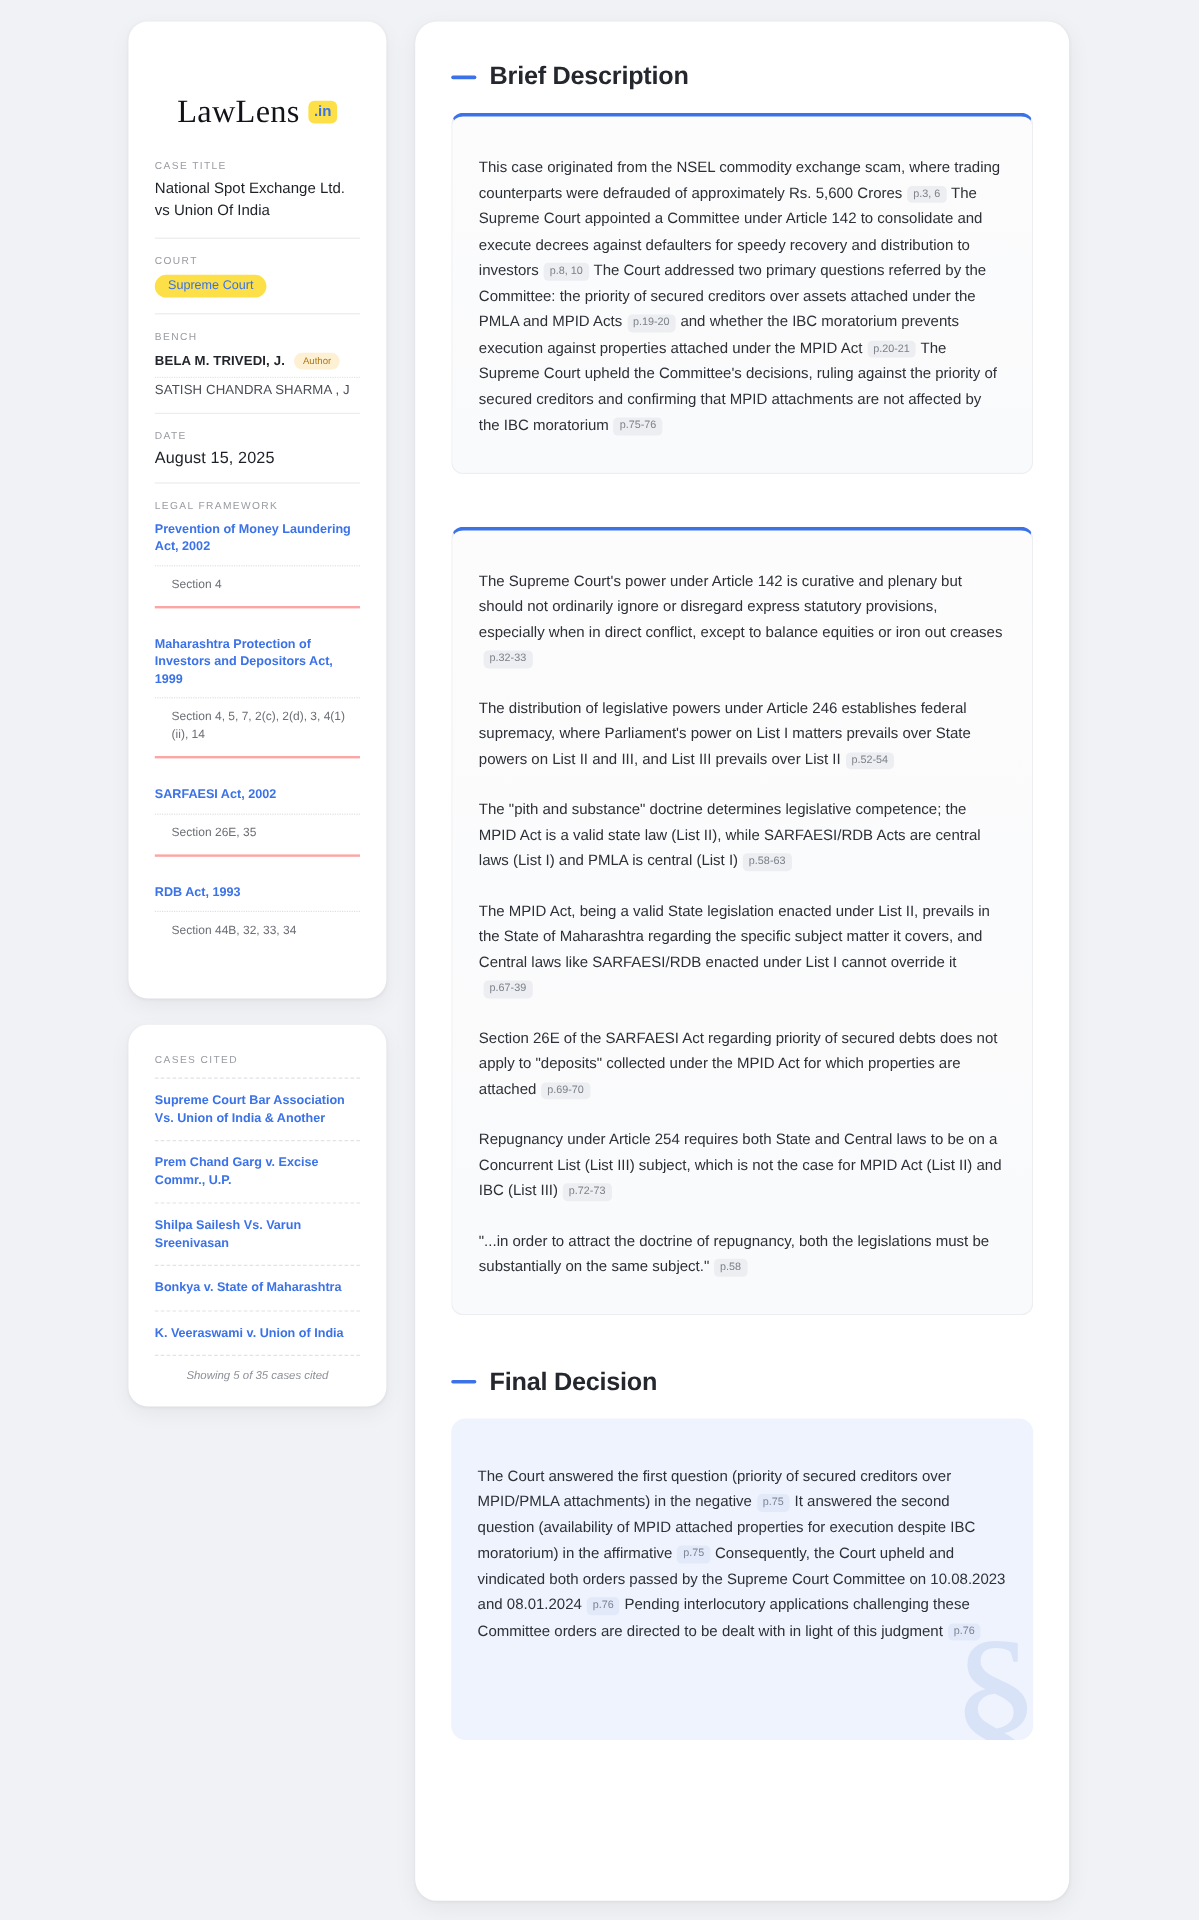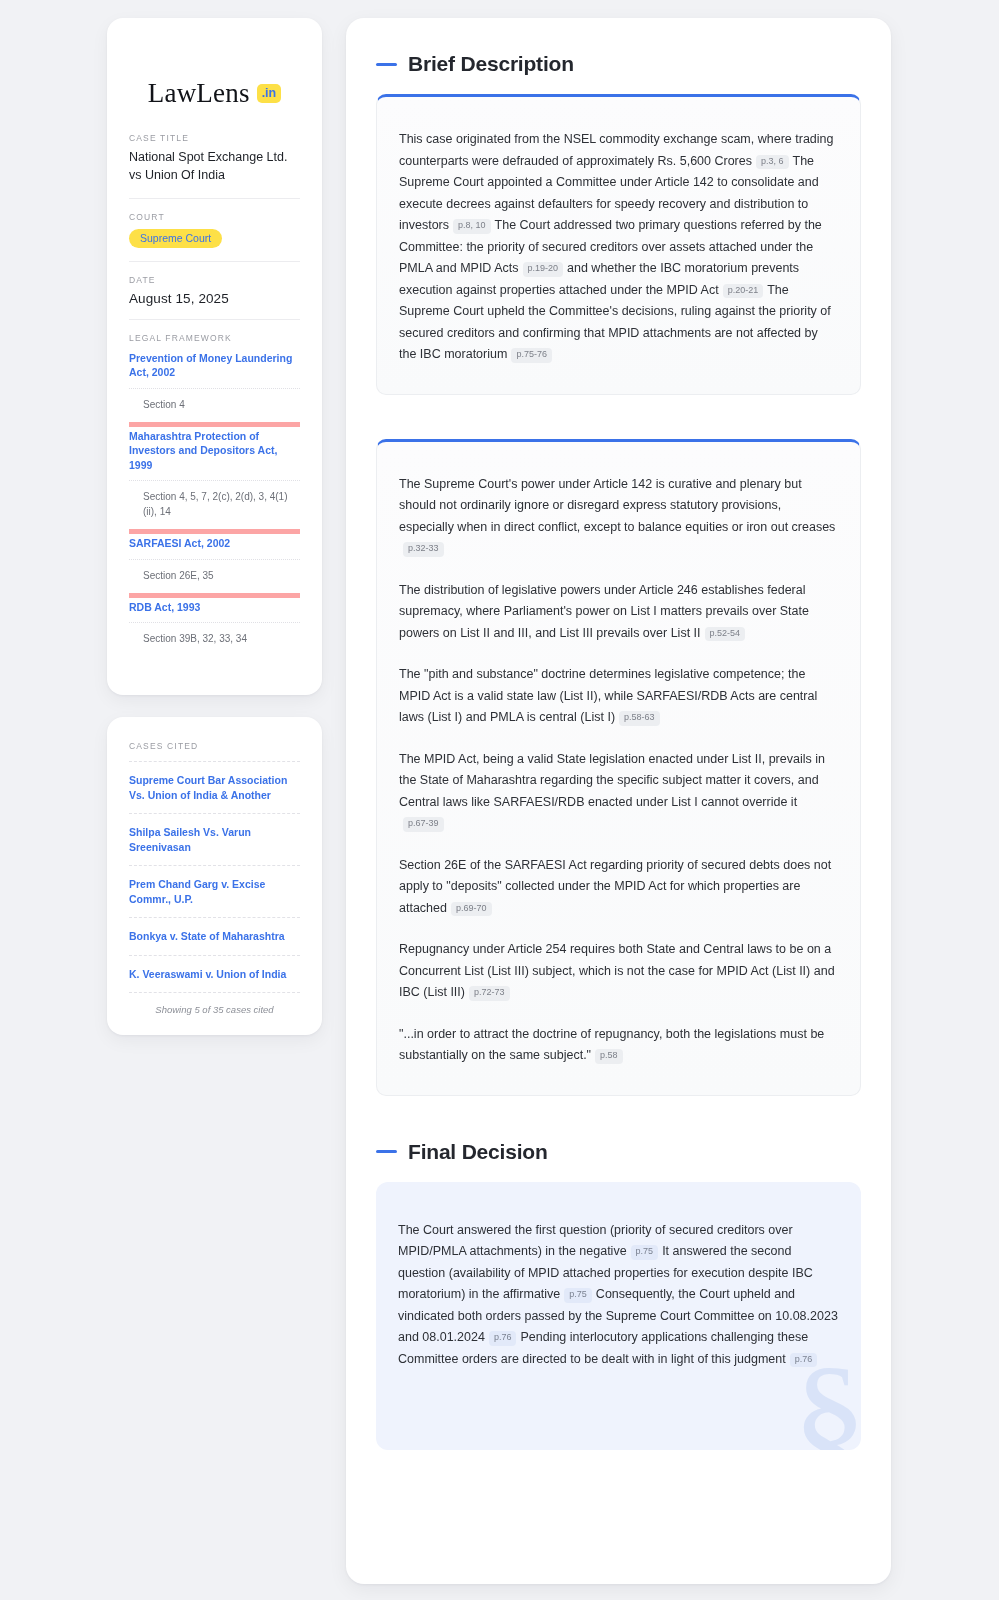"BENCH" div.field { html: none -> <div> <div>BENCH</div> <div> <span>BELA M. TRIVEDI, J.</span> <span>Author</span> </div> <div>SATISH CHANDRA SHARMA , J</div> </div> }
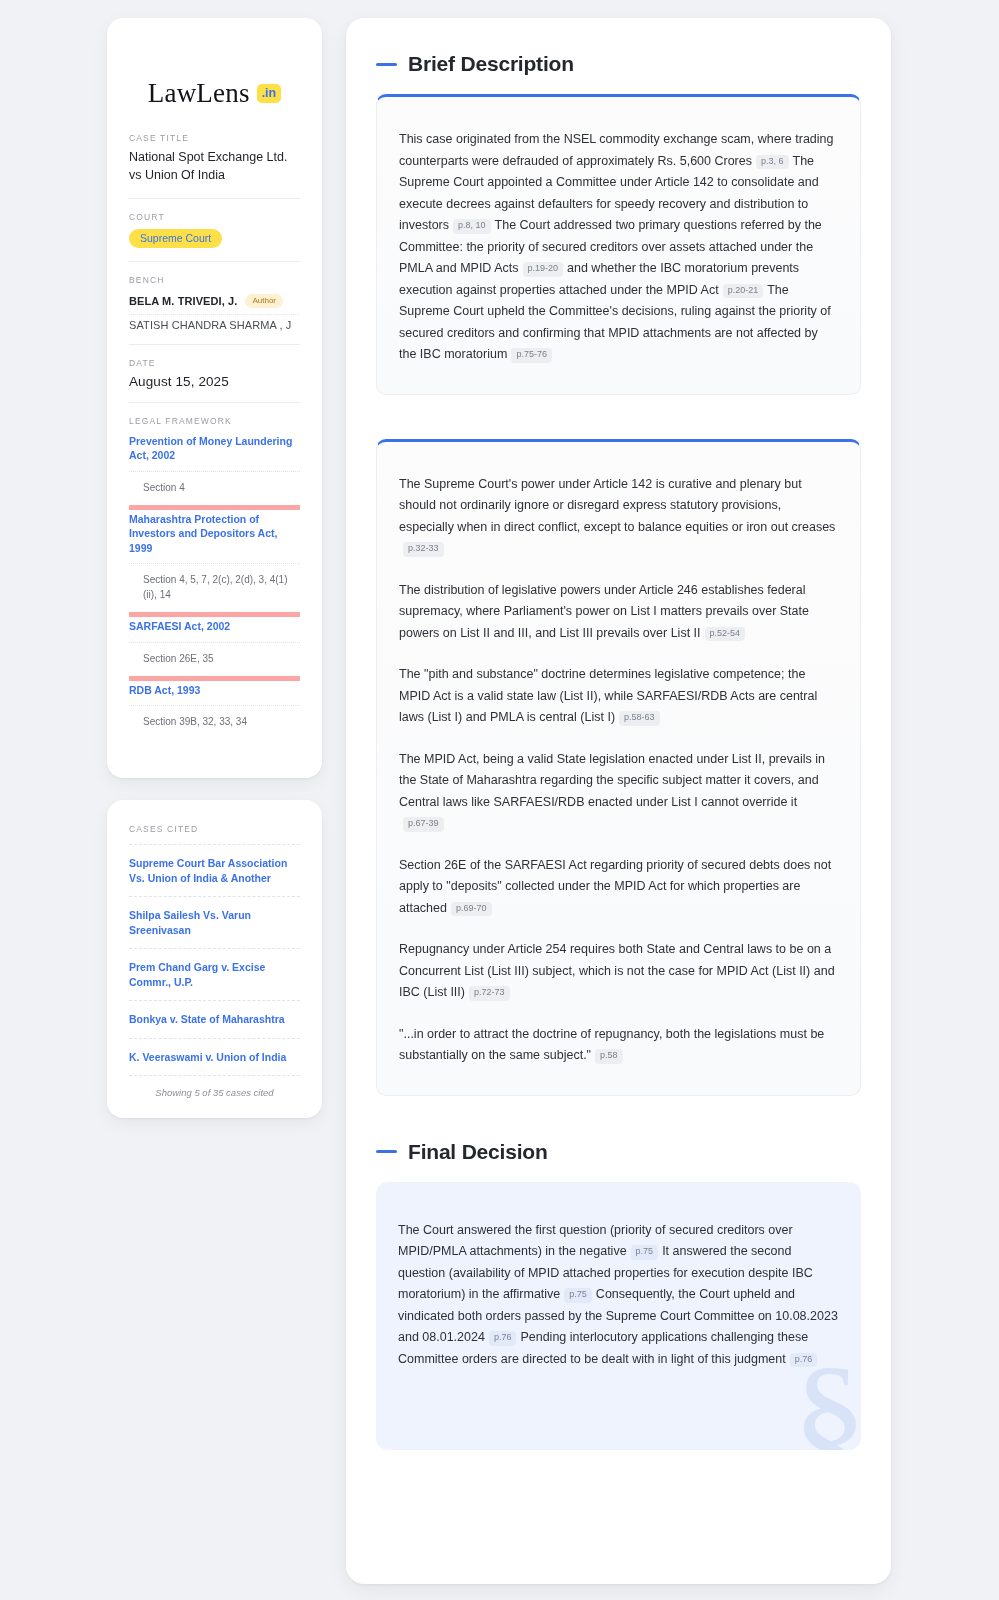"Maharashtra Protection of Investors and" .law-block + .law-block { border-top: 5px solid #fca5a5 -> 2px solid #fca5a5; padding-top: 2px -> 23px }
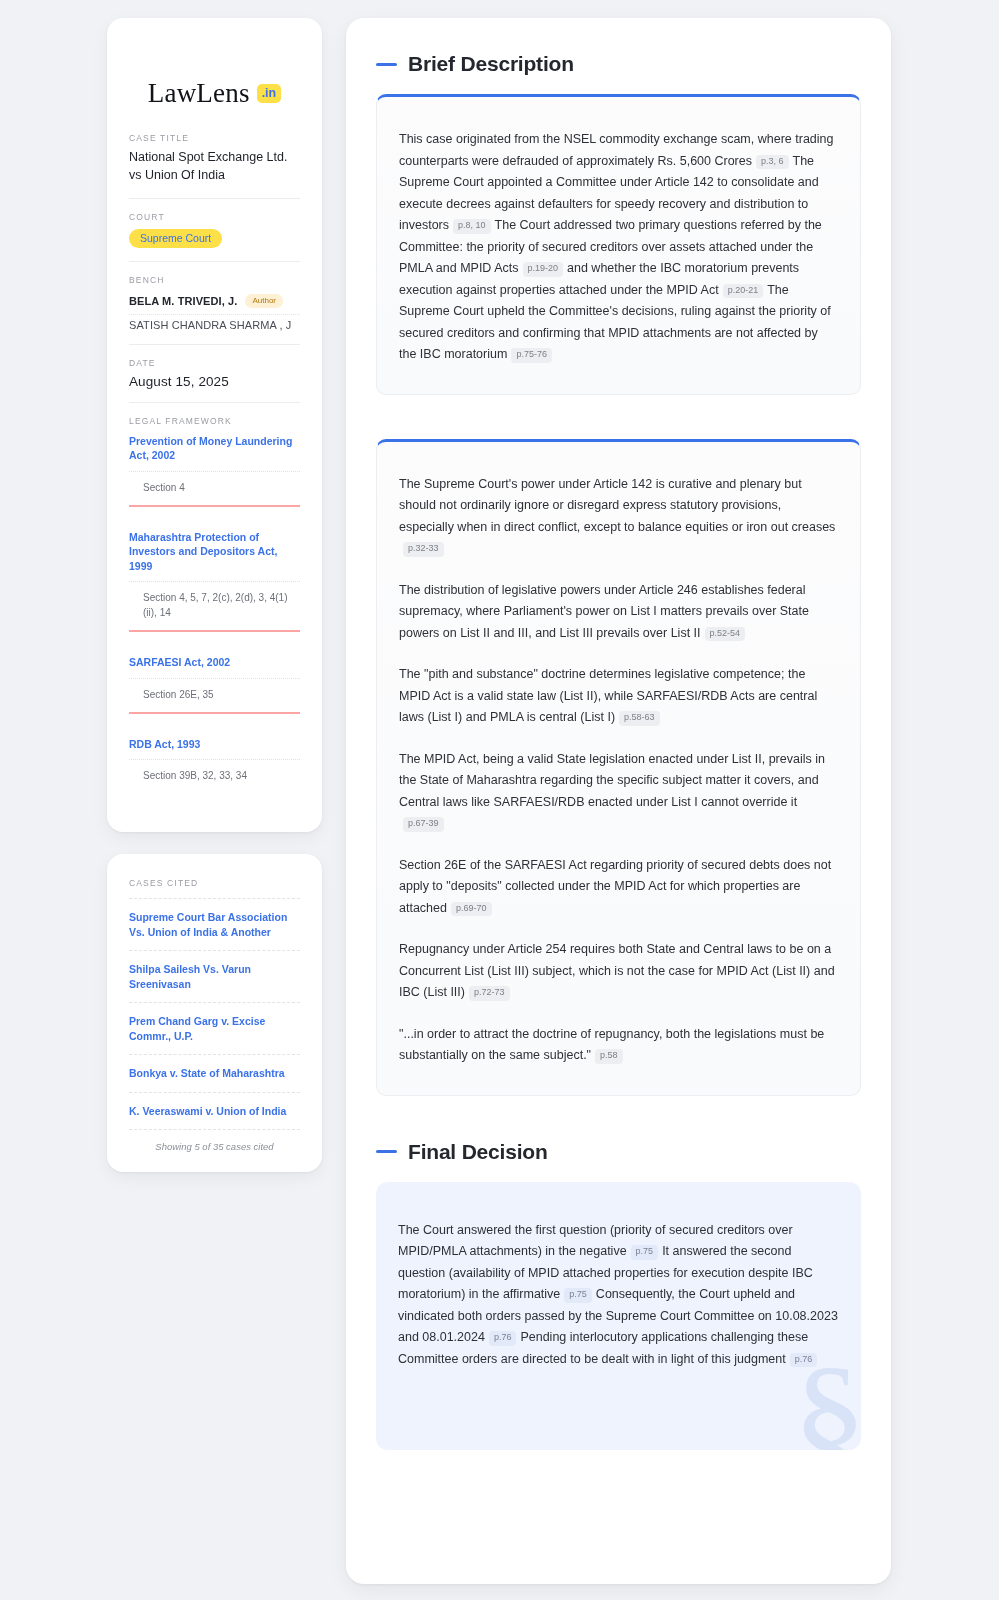"Section 39B, 32, 33, 34" div.law-sections { text: 39B -> 44B }
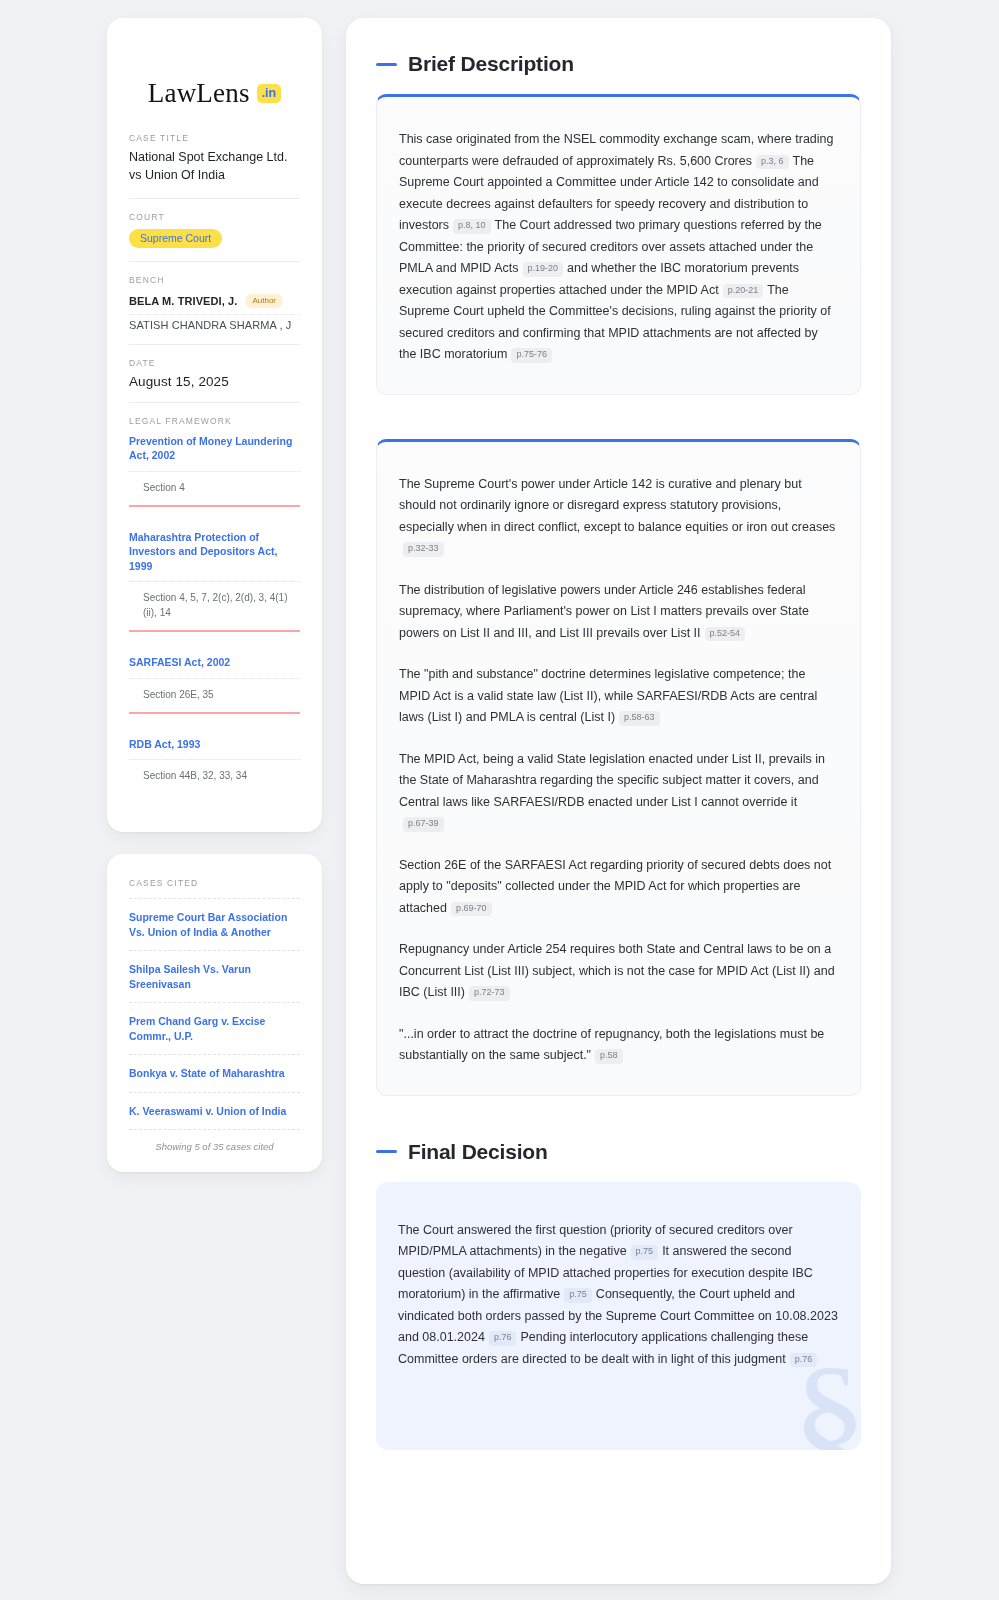"Shilpa Sailesh Vs. Varun Sreenivasan" div.case-item { order: before "Prem Chand Garg v. Excise" -> after "Prem Chand Garg v. Excise" }
